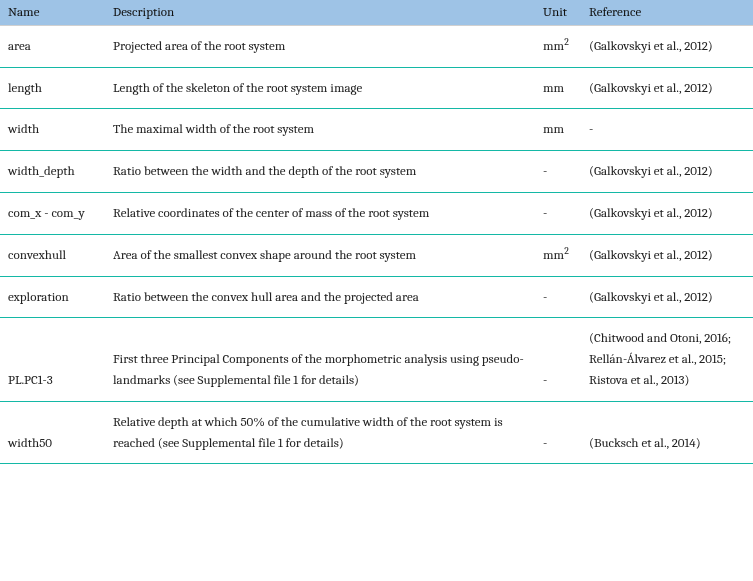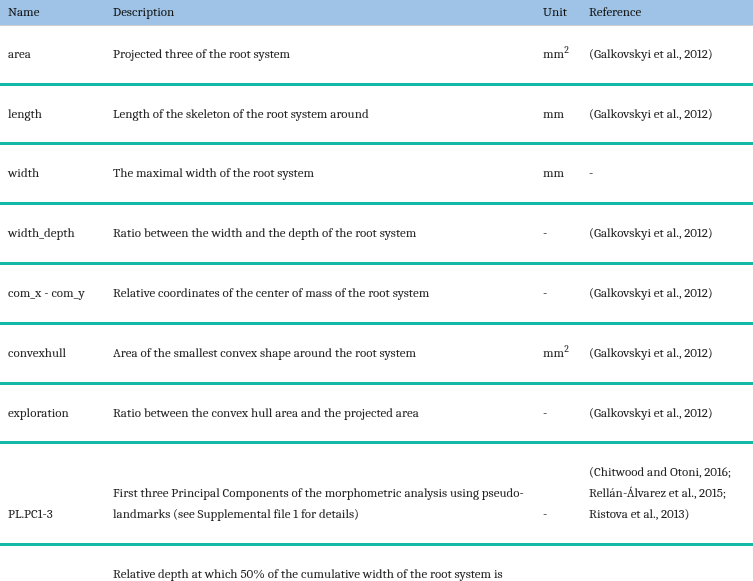"area" td { border-bottom: 3px solid #14b8a6 -> 1px solid #14b8a6; padding: 18px 8px -> 10px 8px }
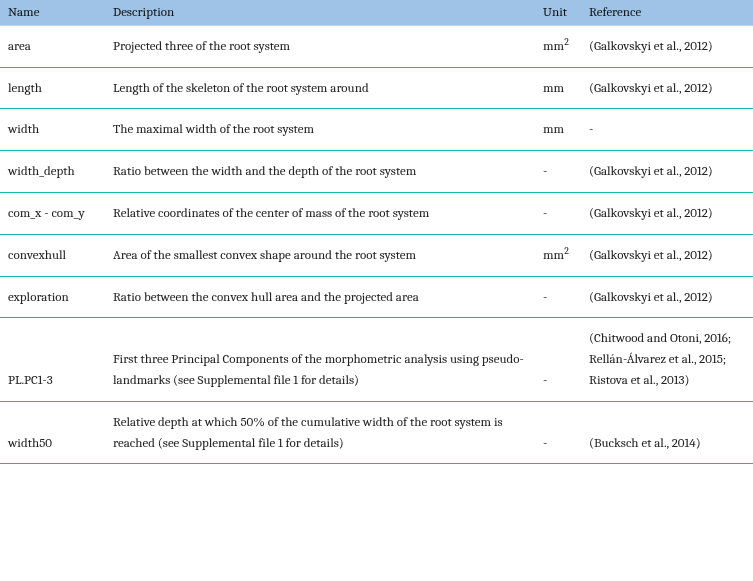"Projected three of the root" td { text: three -> area }
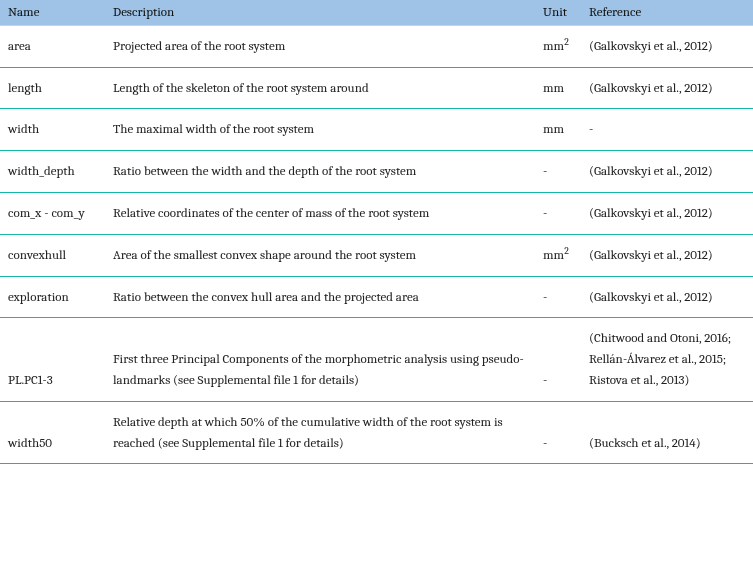"Length of the skeleton of" td { text: around -> image }
